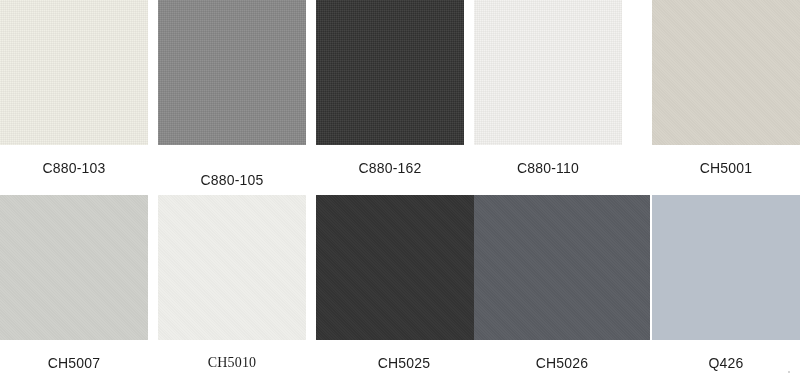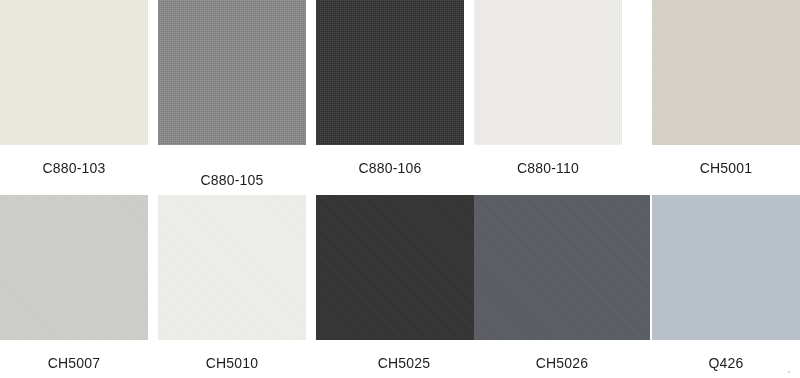"C880-106" span.swatch-label { text: C880-106 -> C880-162 }
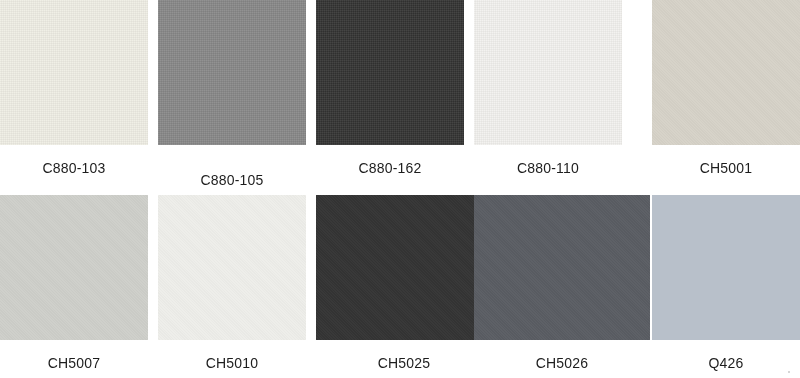"CH5010" span.swatch-label { font-family: none -> Liberation Serif, serif }
